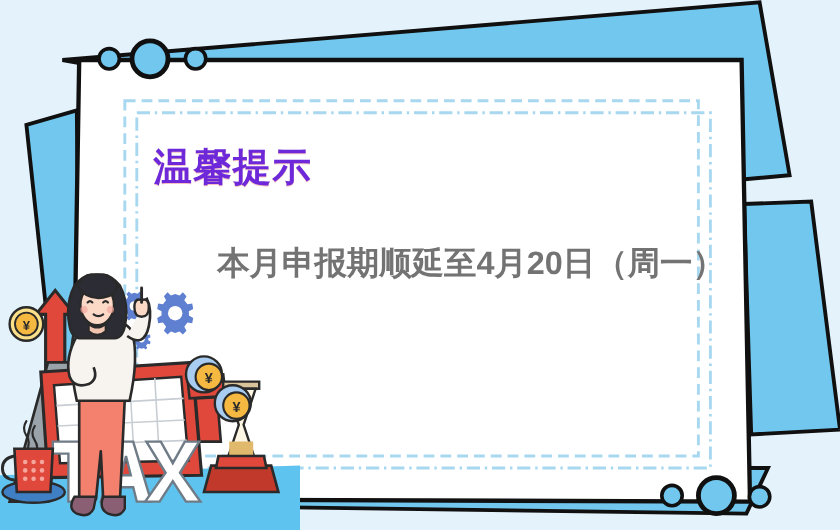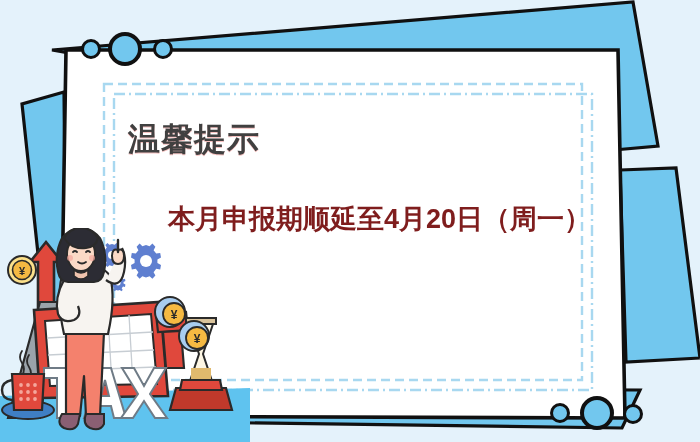"温馨提示" .notice-title { color: #404040 -> #6d28d9 }
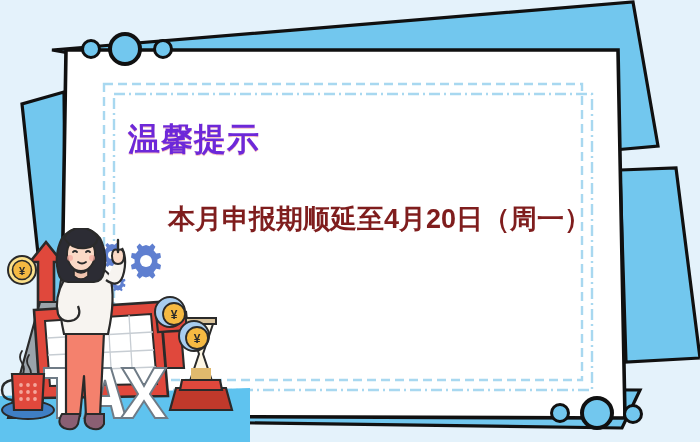"本月申报期顺延至4月20日（周一）" .notice-body { color: #7f1d1d -> #737373; left: 168px -> 181px }
